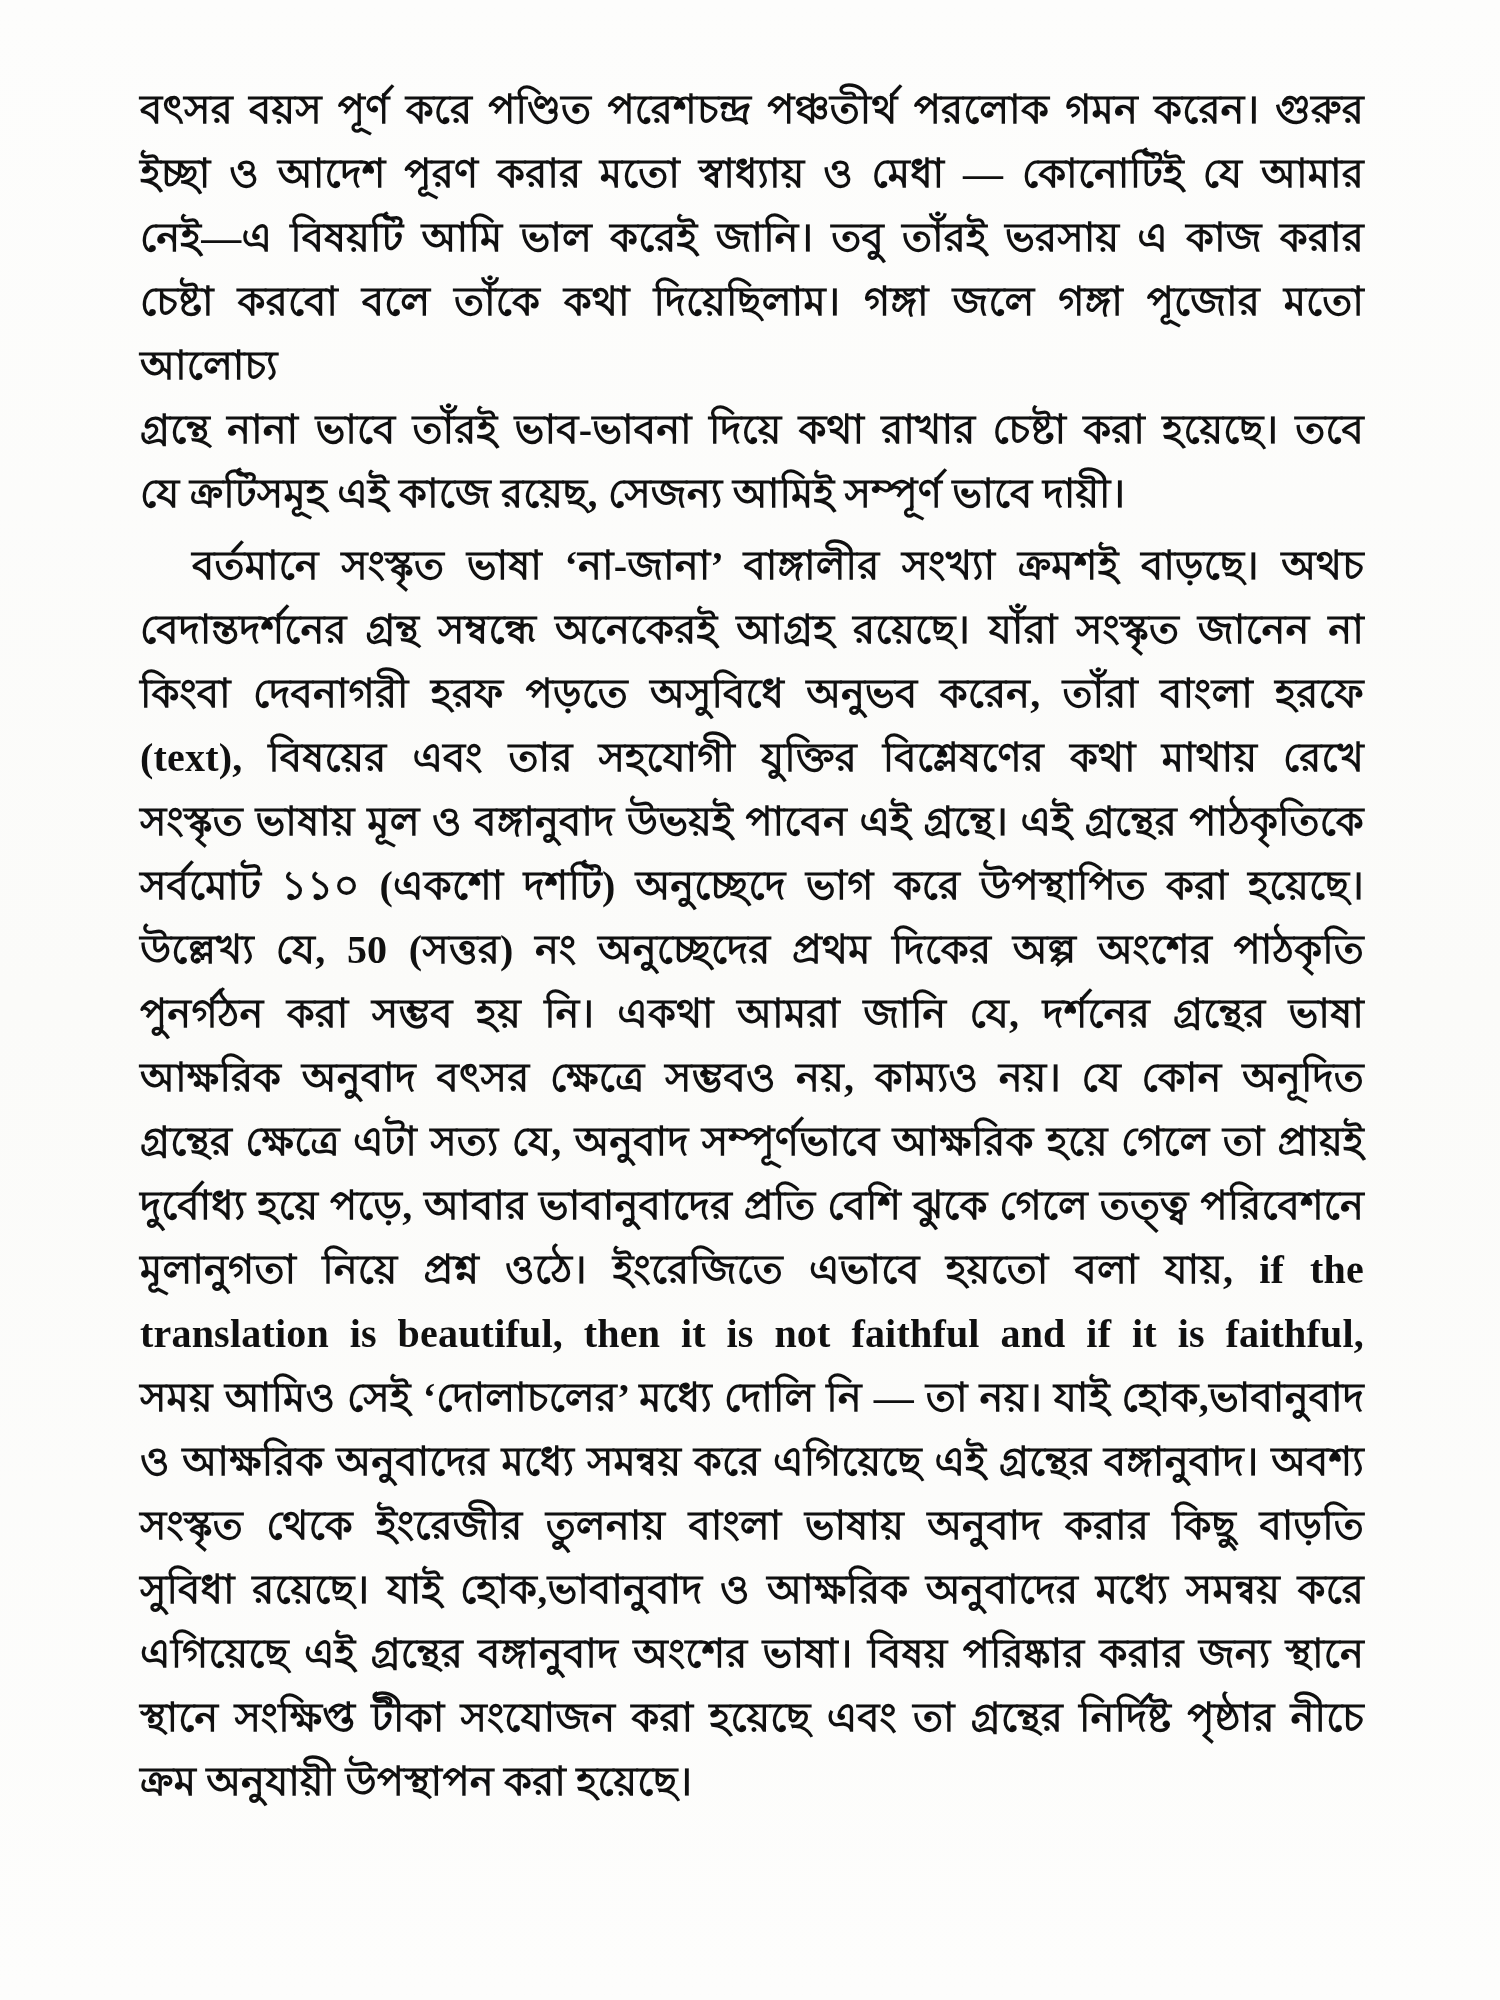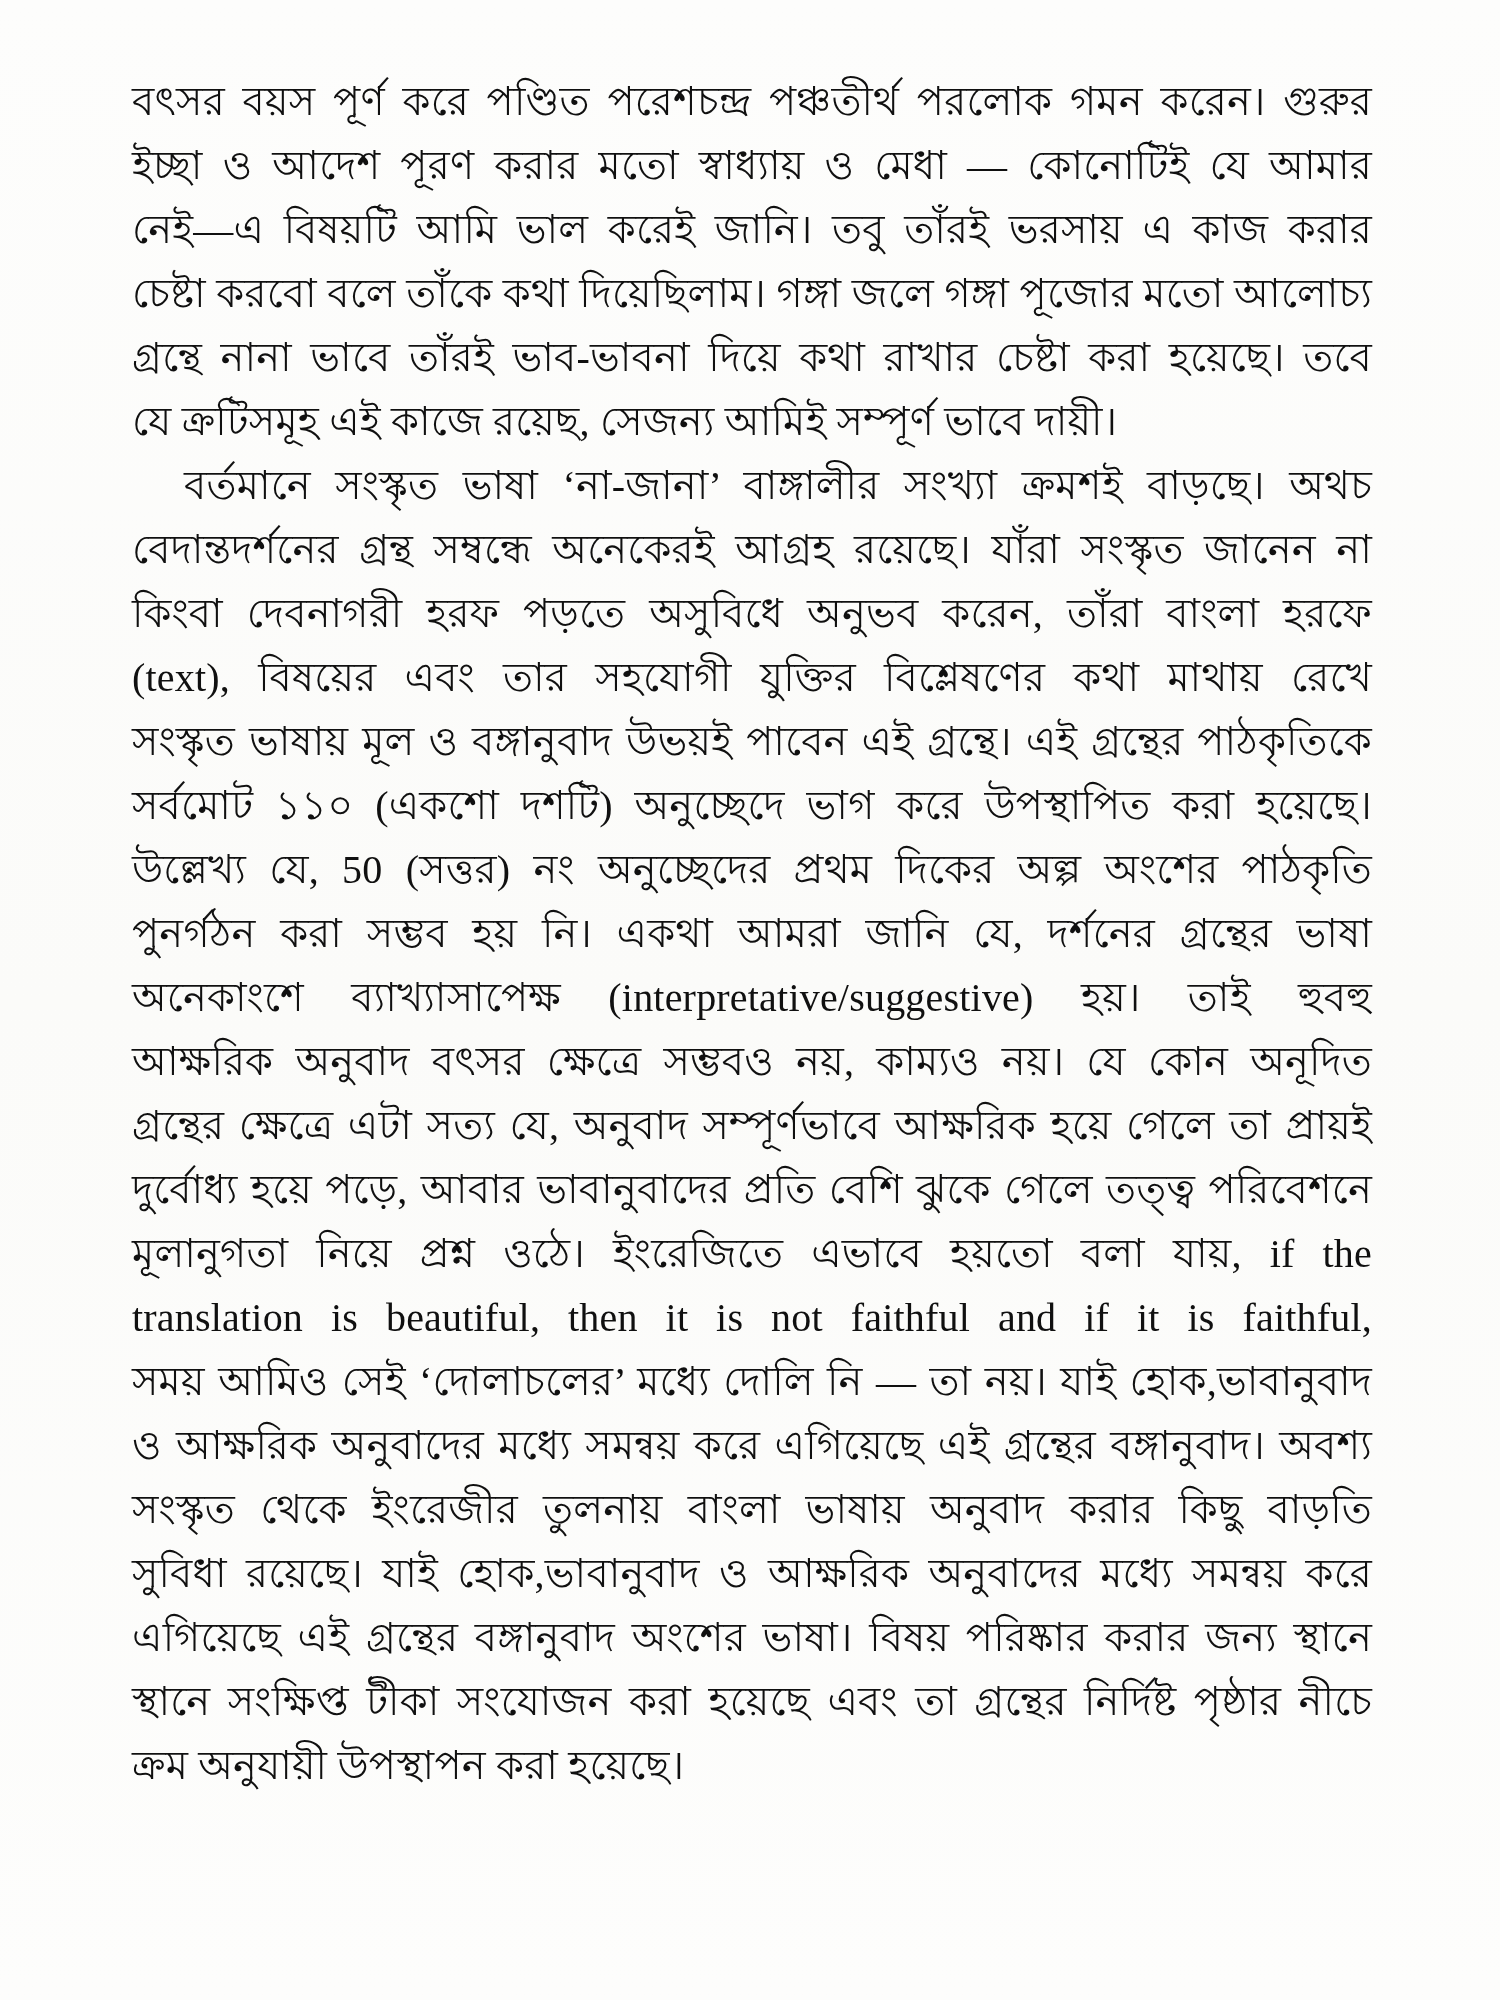"বৎসর বয়স পূর্ণ করে পণ্ডিত" .para { font-weight: none -> bold; margin: 0 -> 8px }
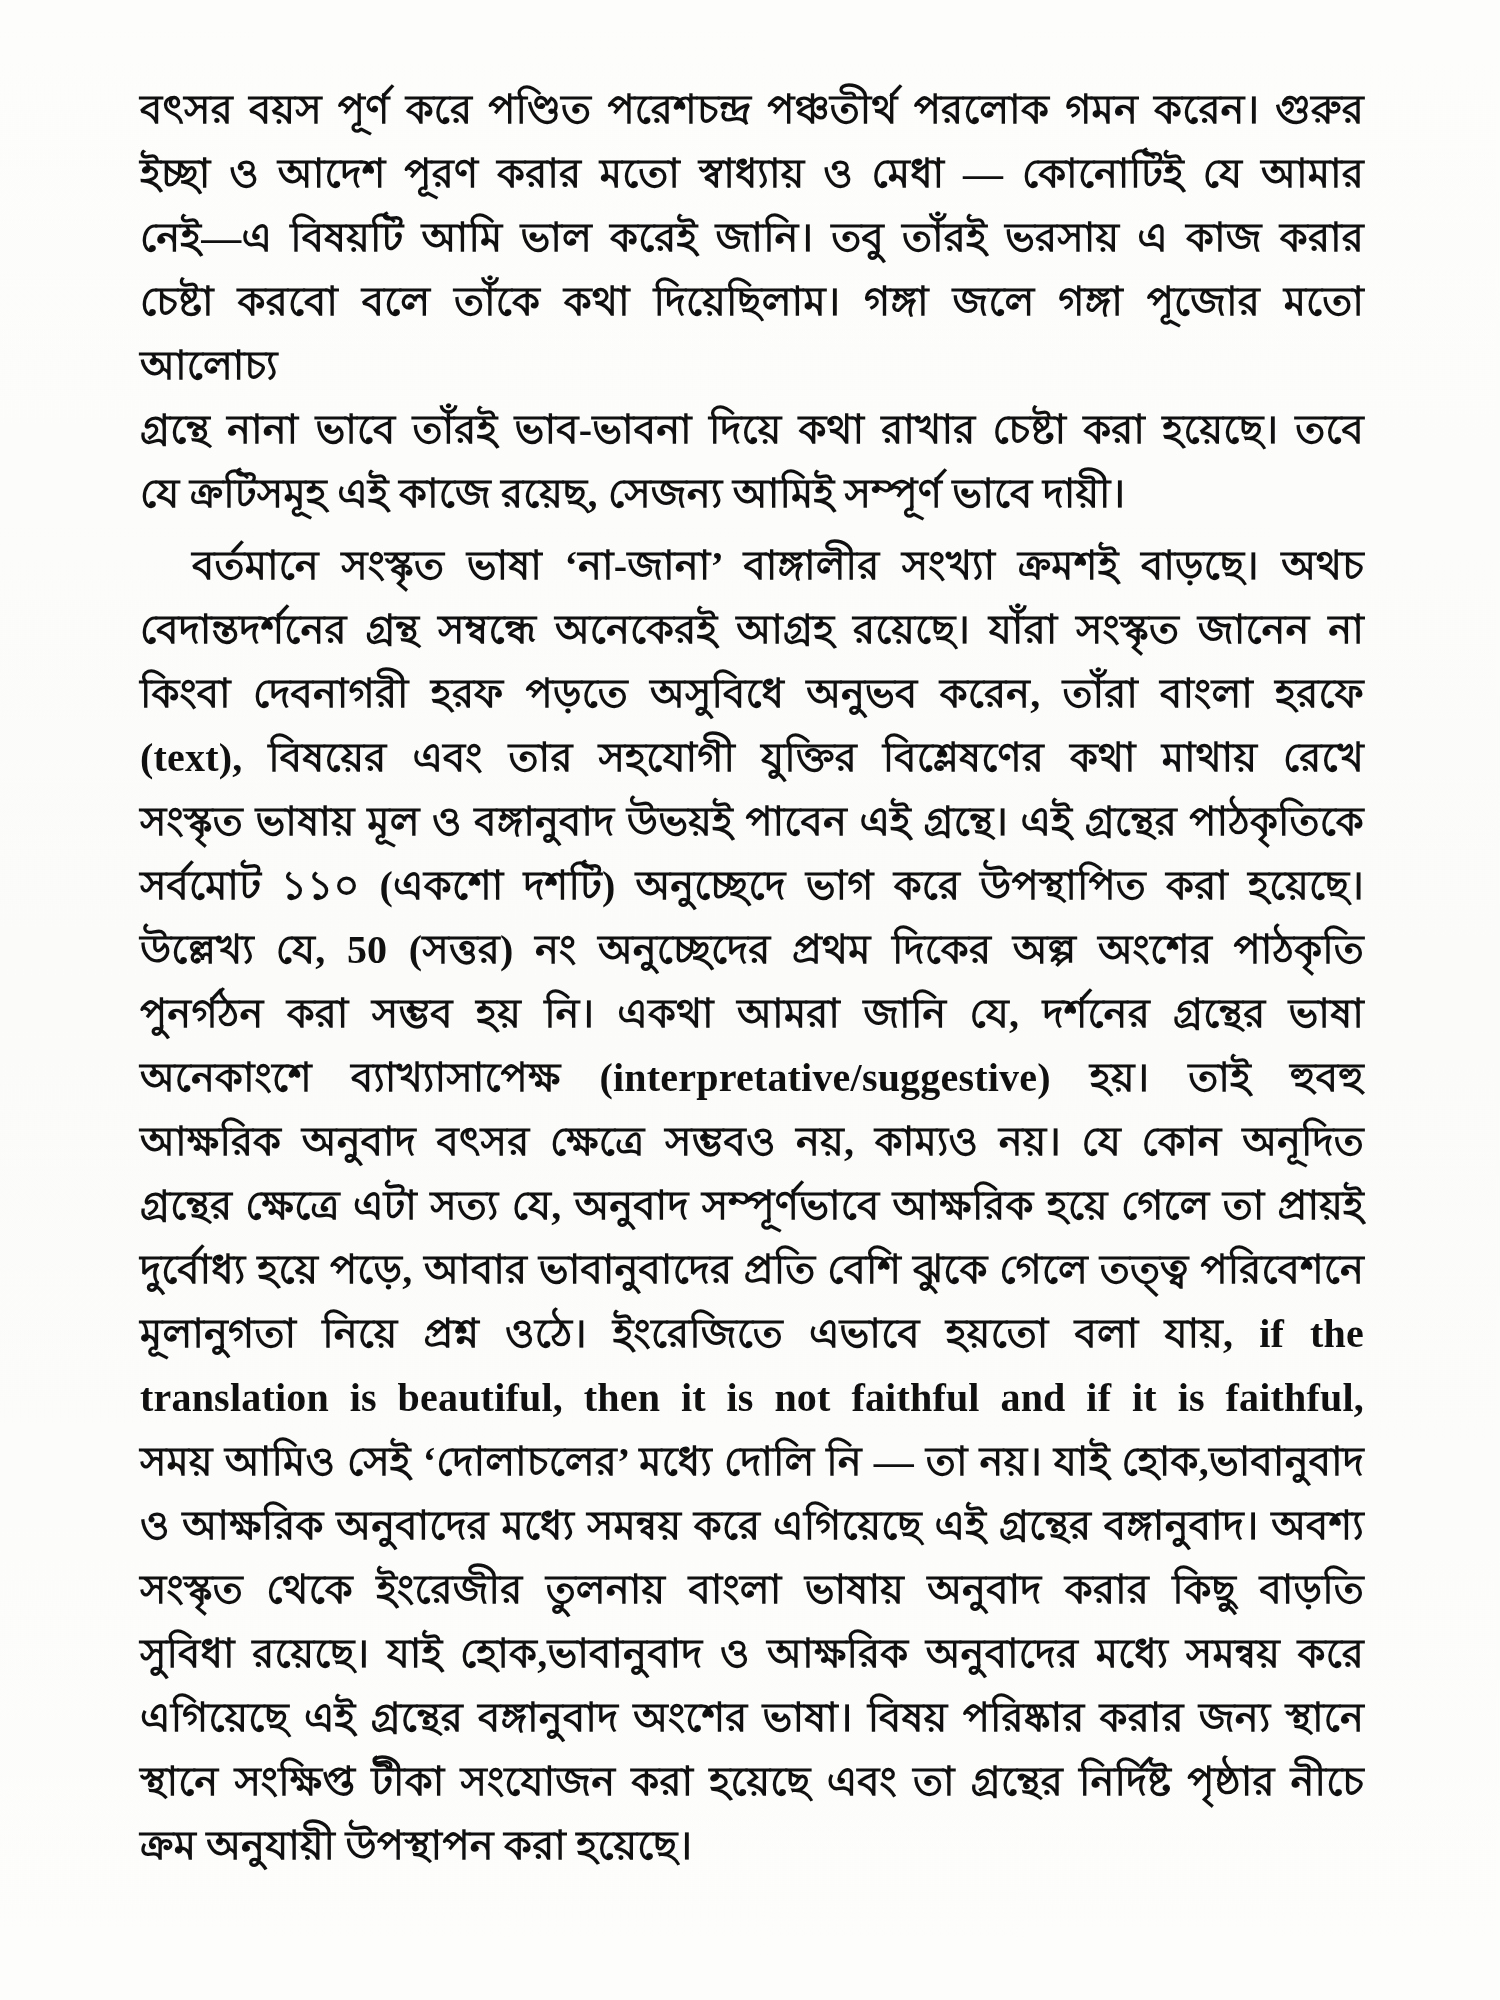"অনেকাংশে ব্যাখ্যাসাপেক্ষ" div.line { html: <div>অনেকাংশে ব্যাখ্যাসাপেক্ষ (interpretative/suggestive) হয়। তাই হুবহু</div> -> none }
